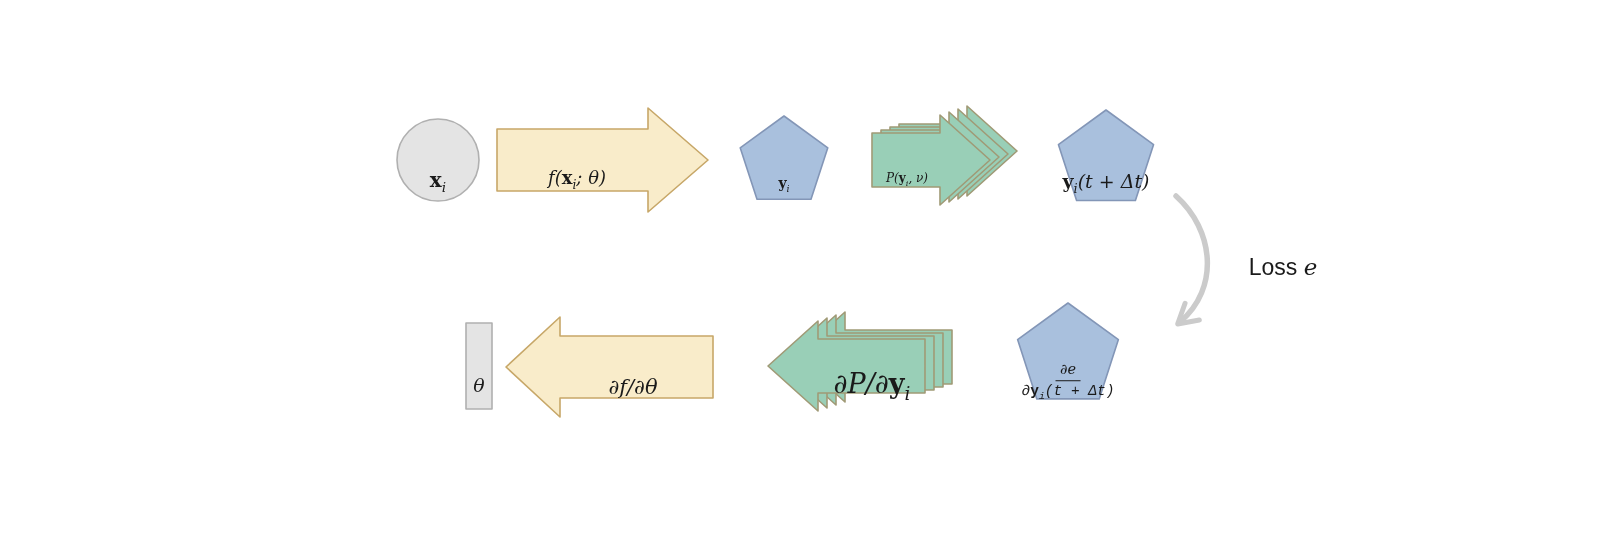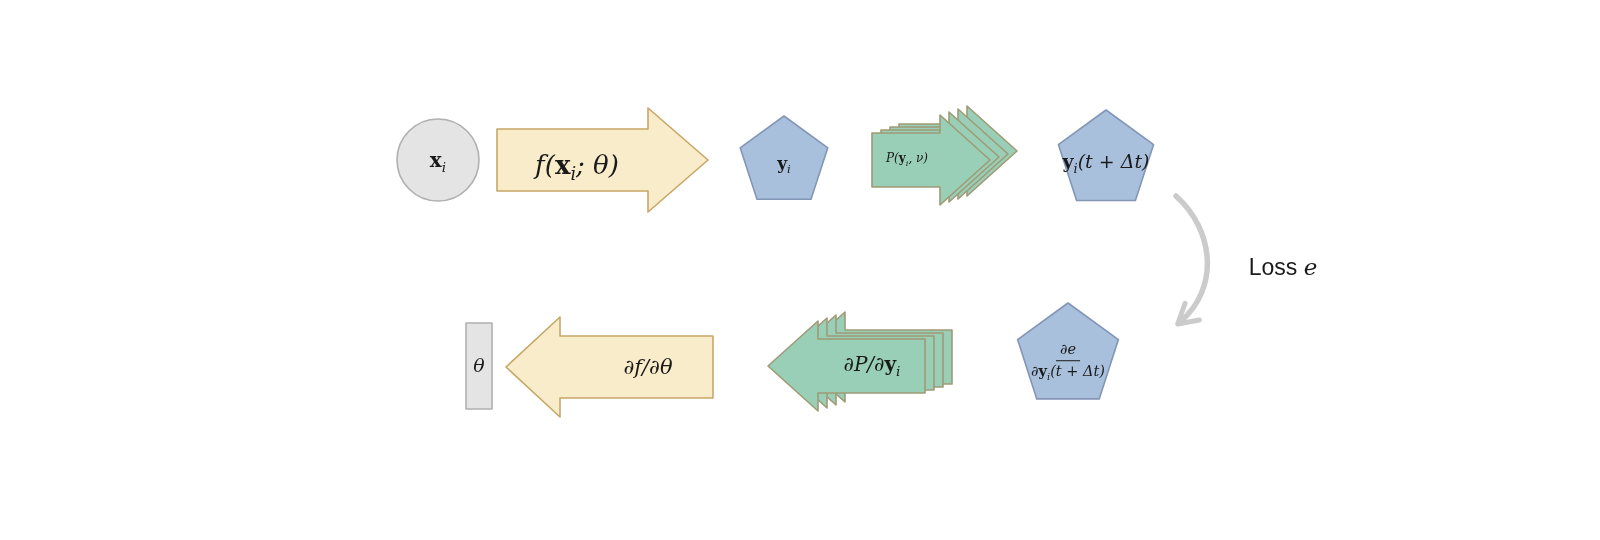"xi" .math { margin-top: none -> 20px }
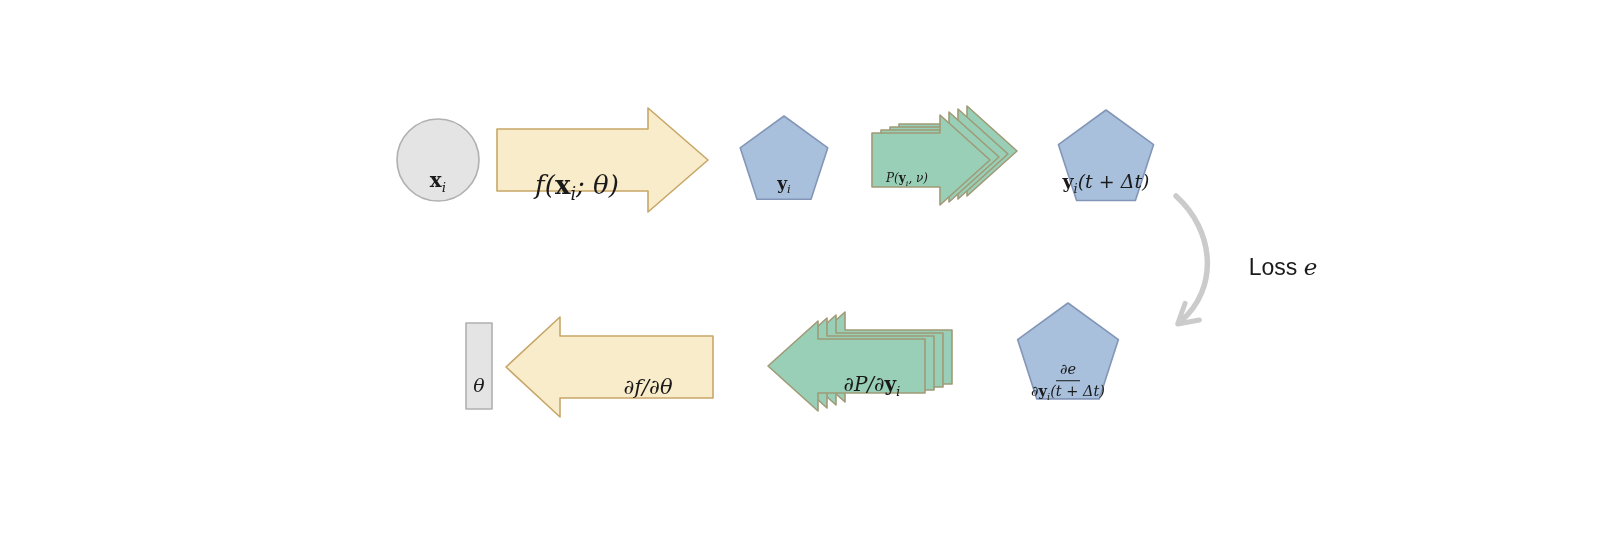"f(xi; θ)" div.lbl { font-size: 26px -> 18px; top: 168px -> 160px }
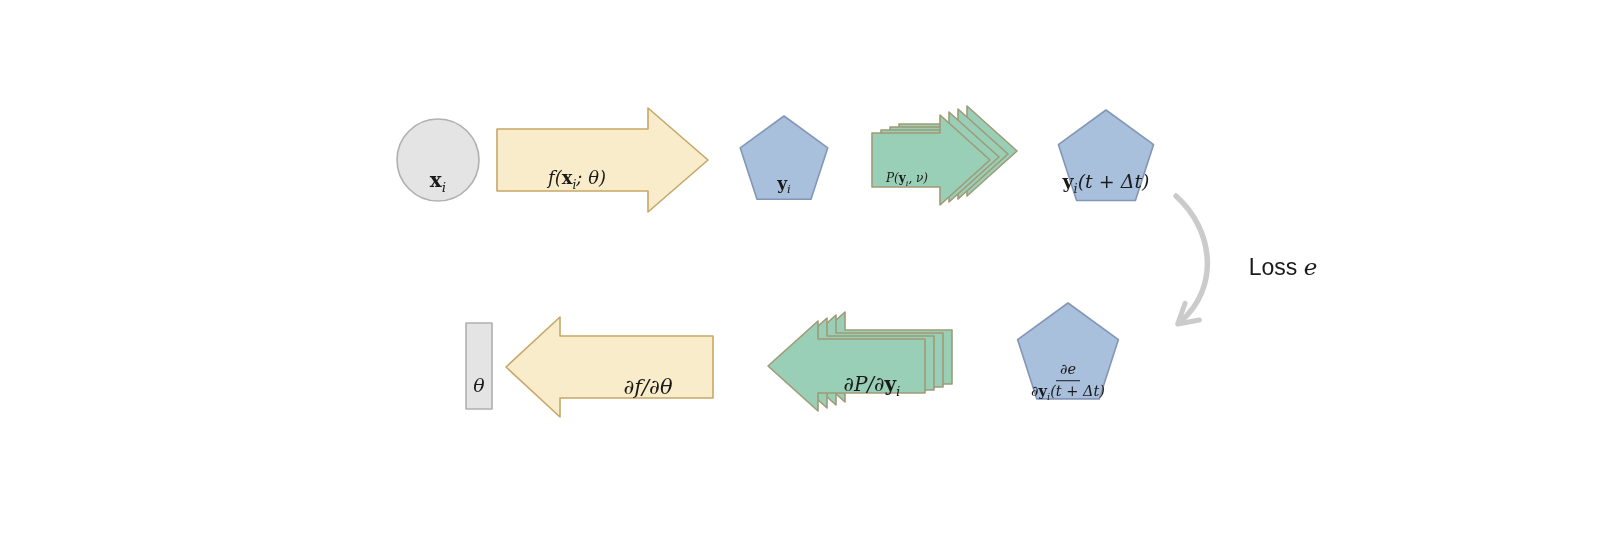"yi" div.lbl { font-size: 17px -> 14px }
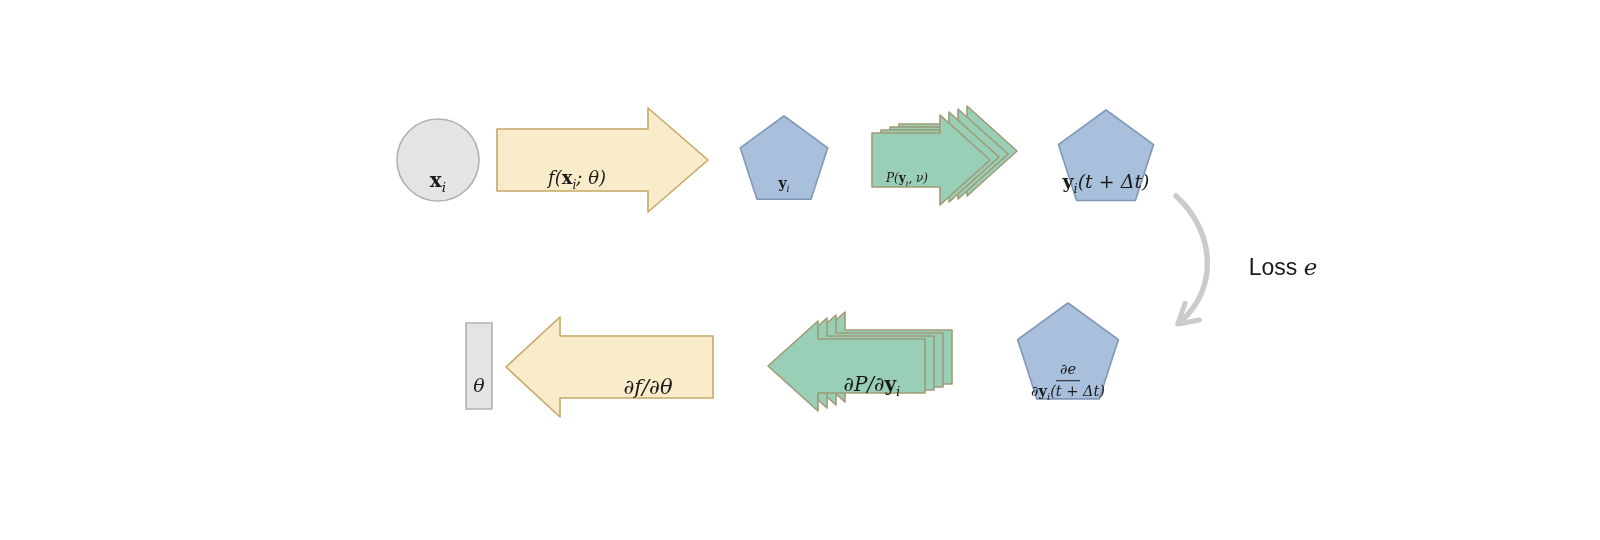"∂f/∂θ" div.lbl { left: 648px -> 633px }
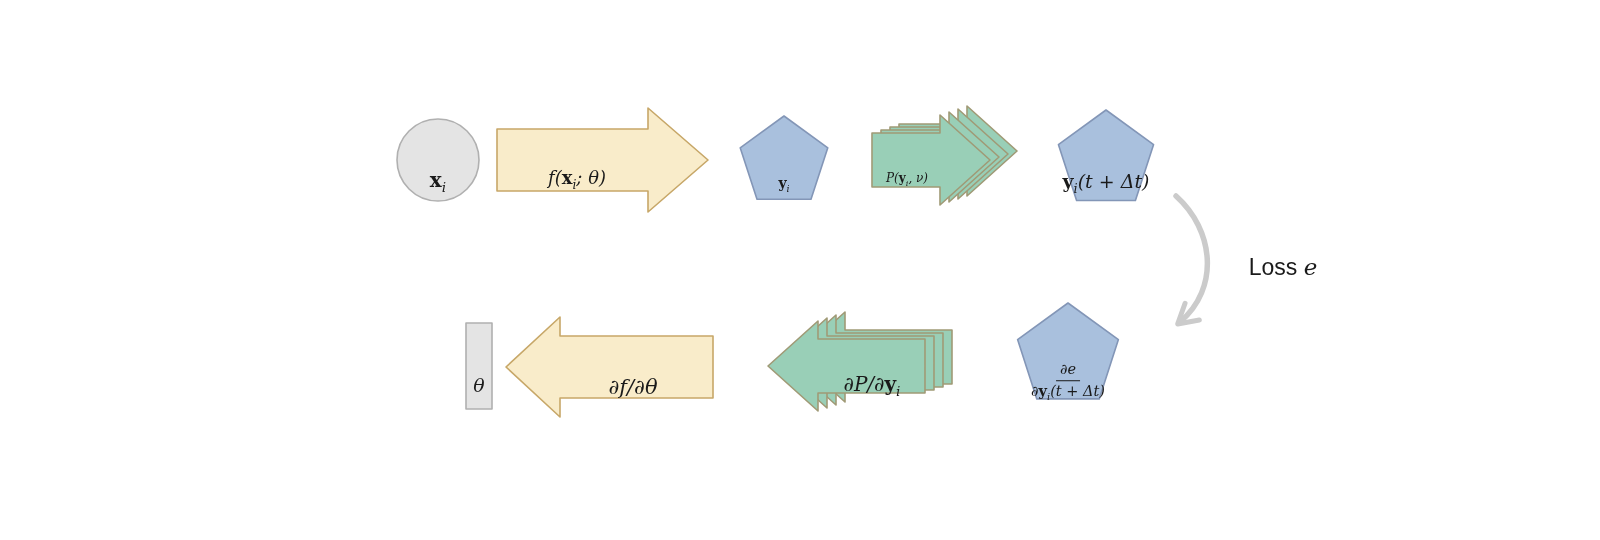"∂P/∂yi" div.lbl { font-size: 20px -> 27px }
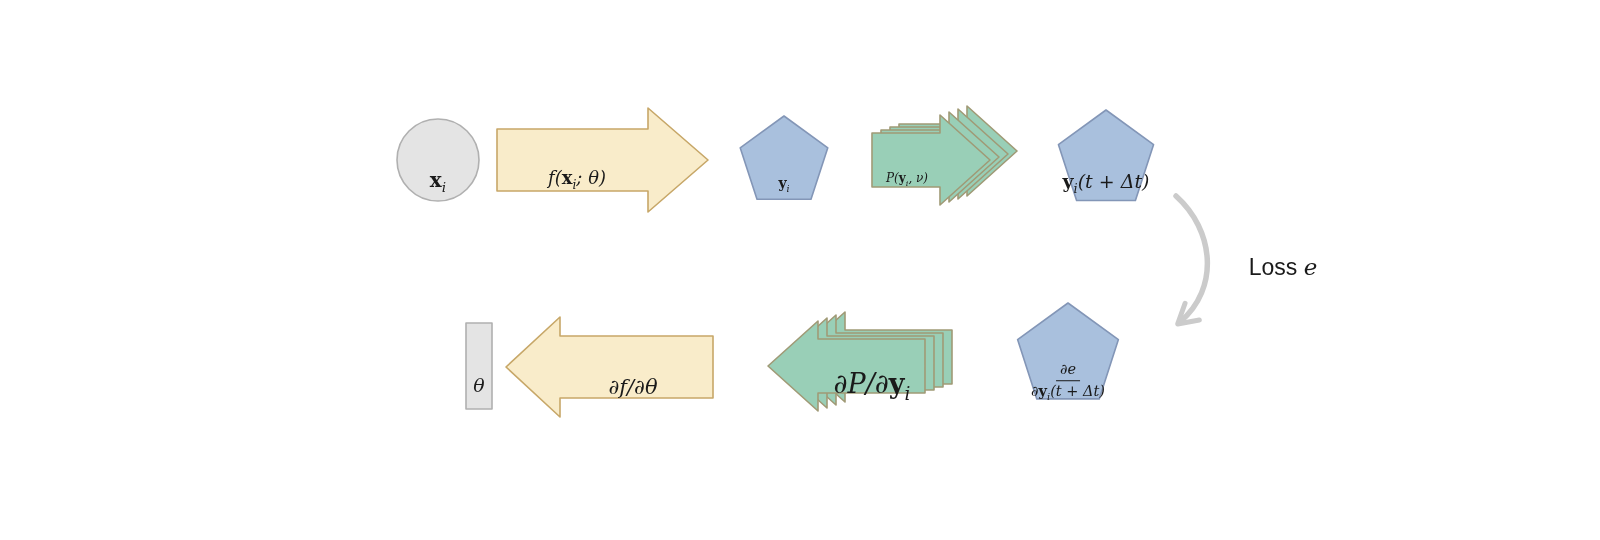"∂yi(t + Δt)" .frac .den { font-family: none -> Liberation Mono, monospace }
